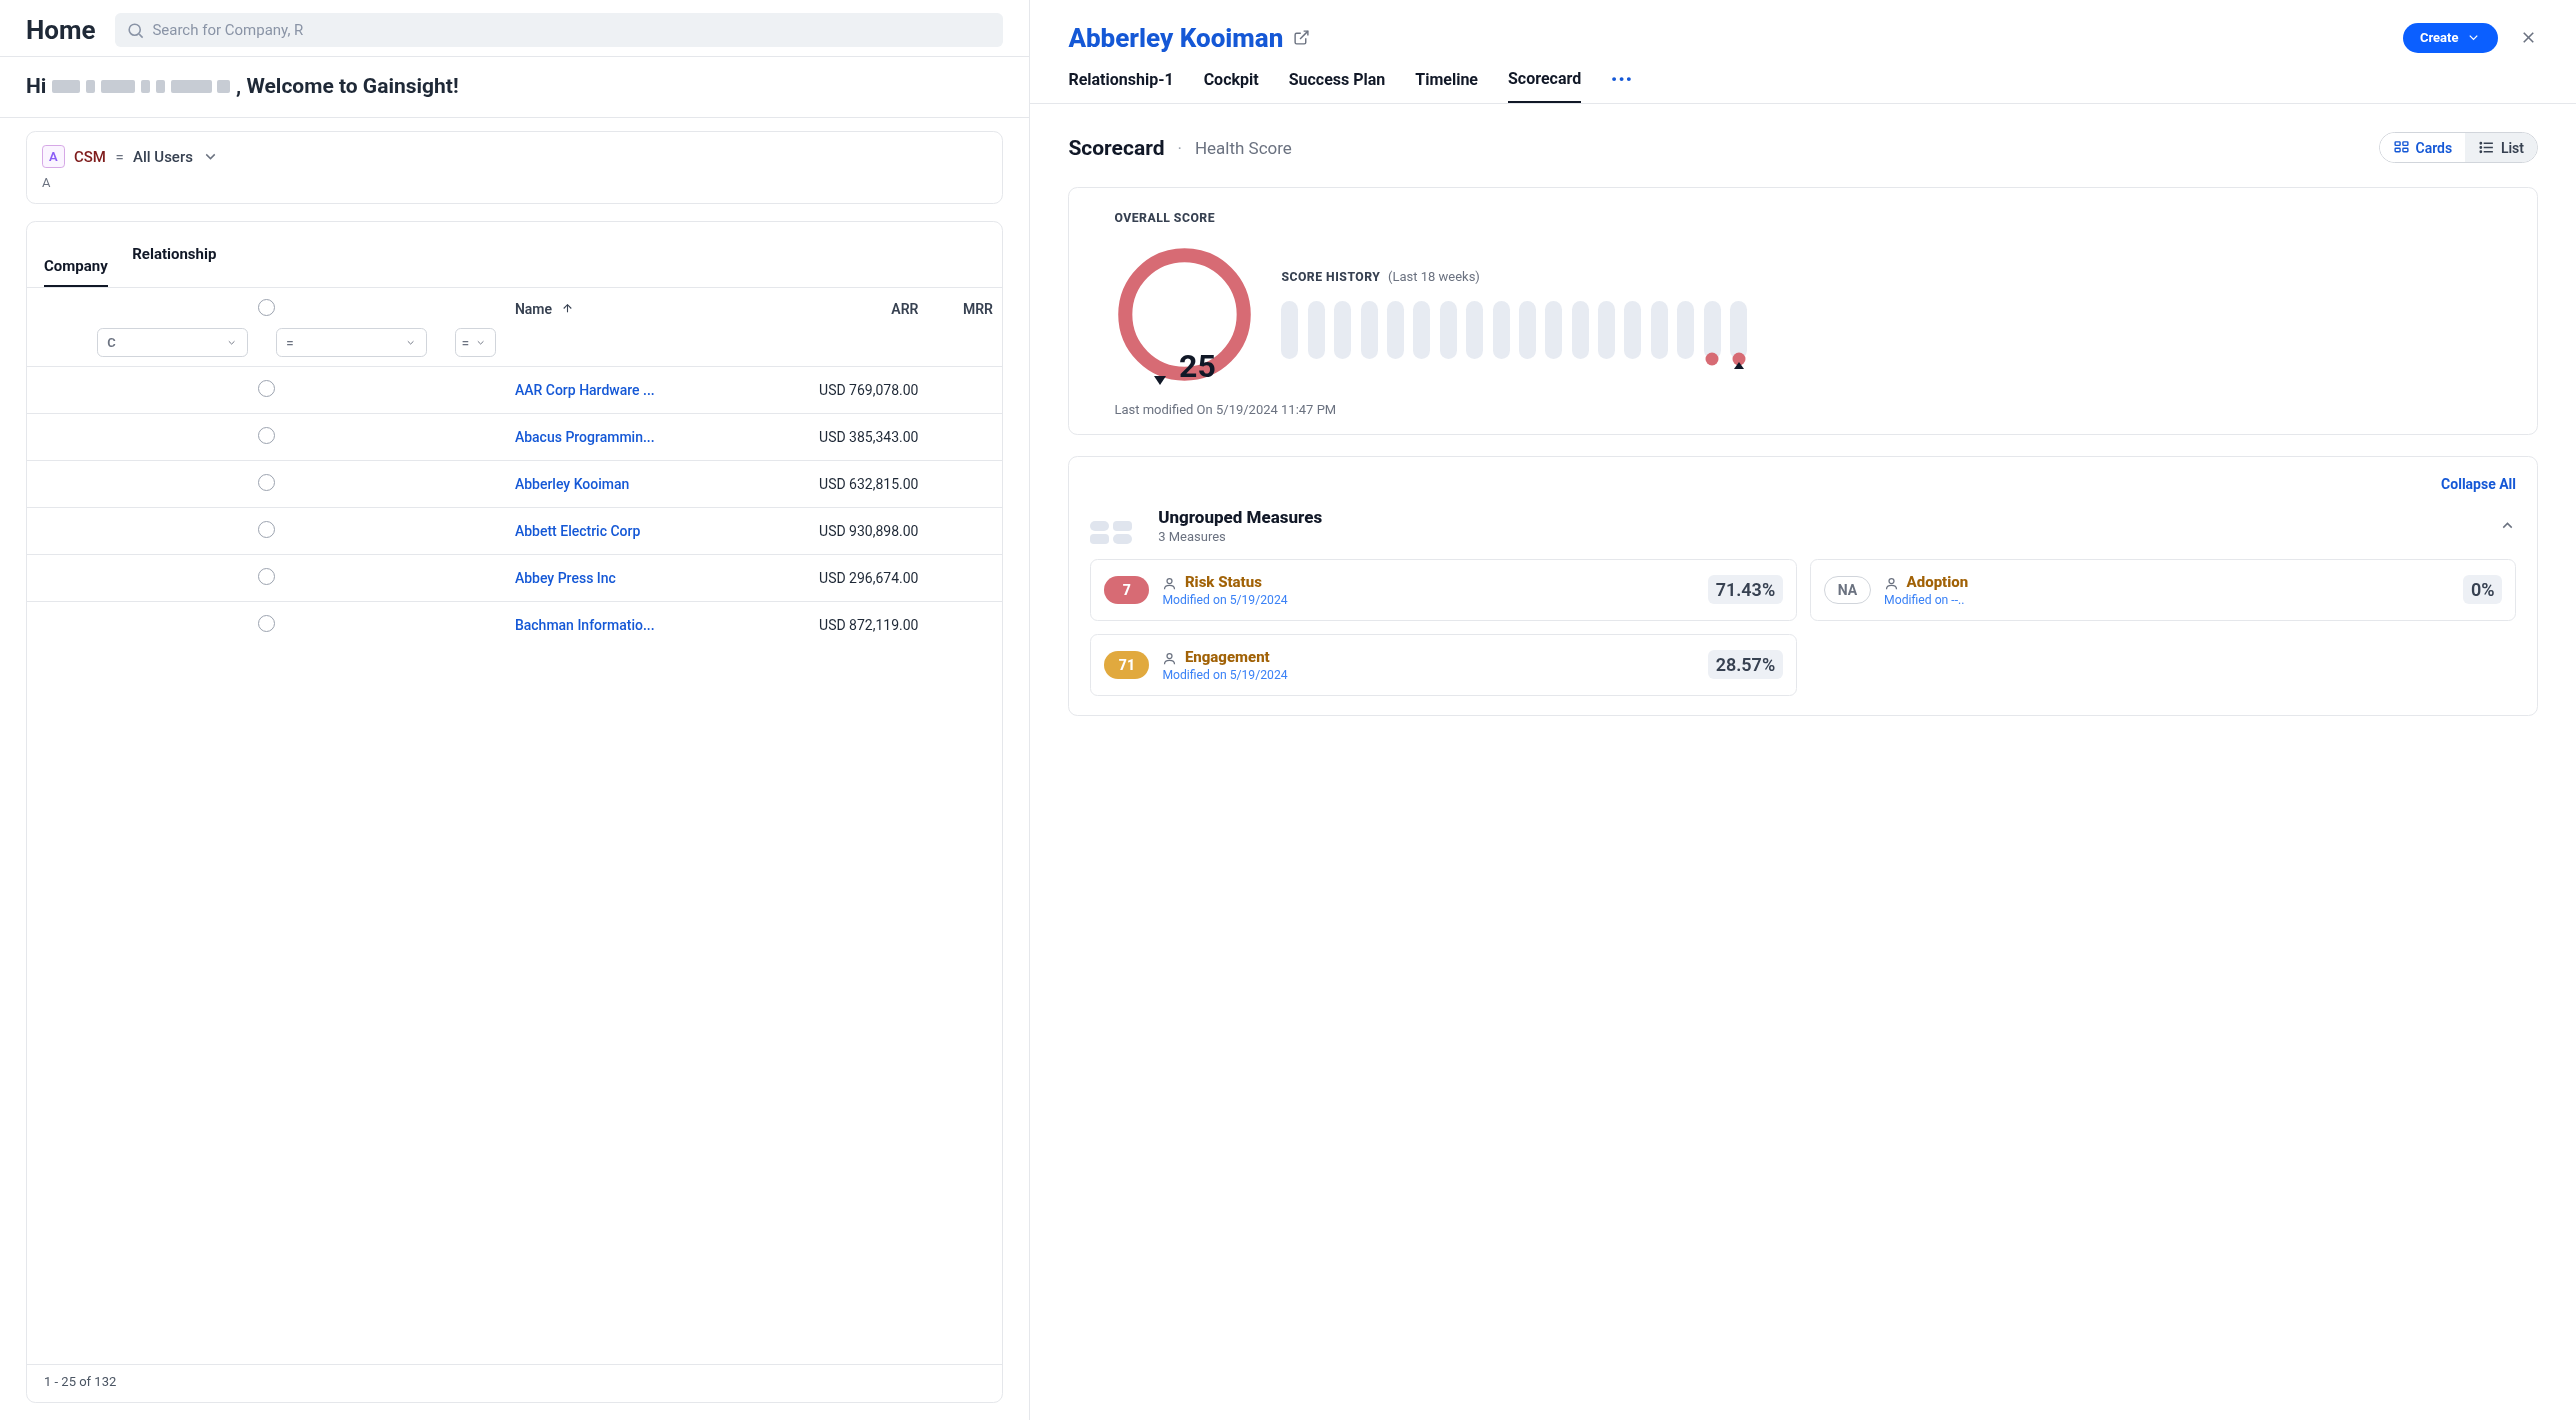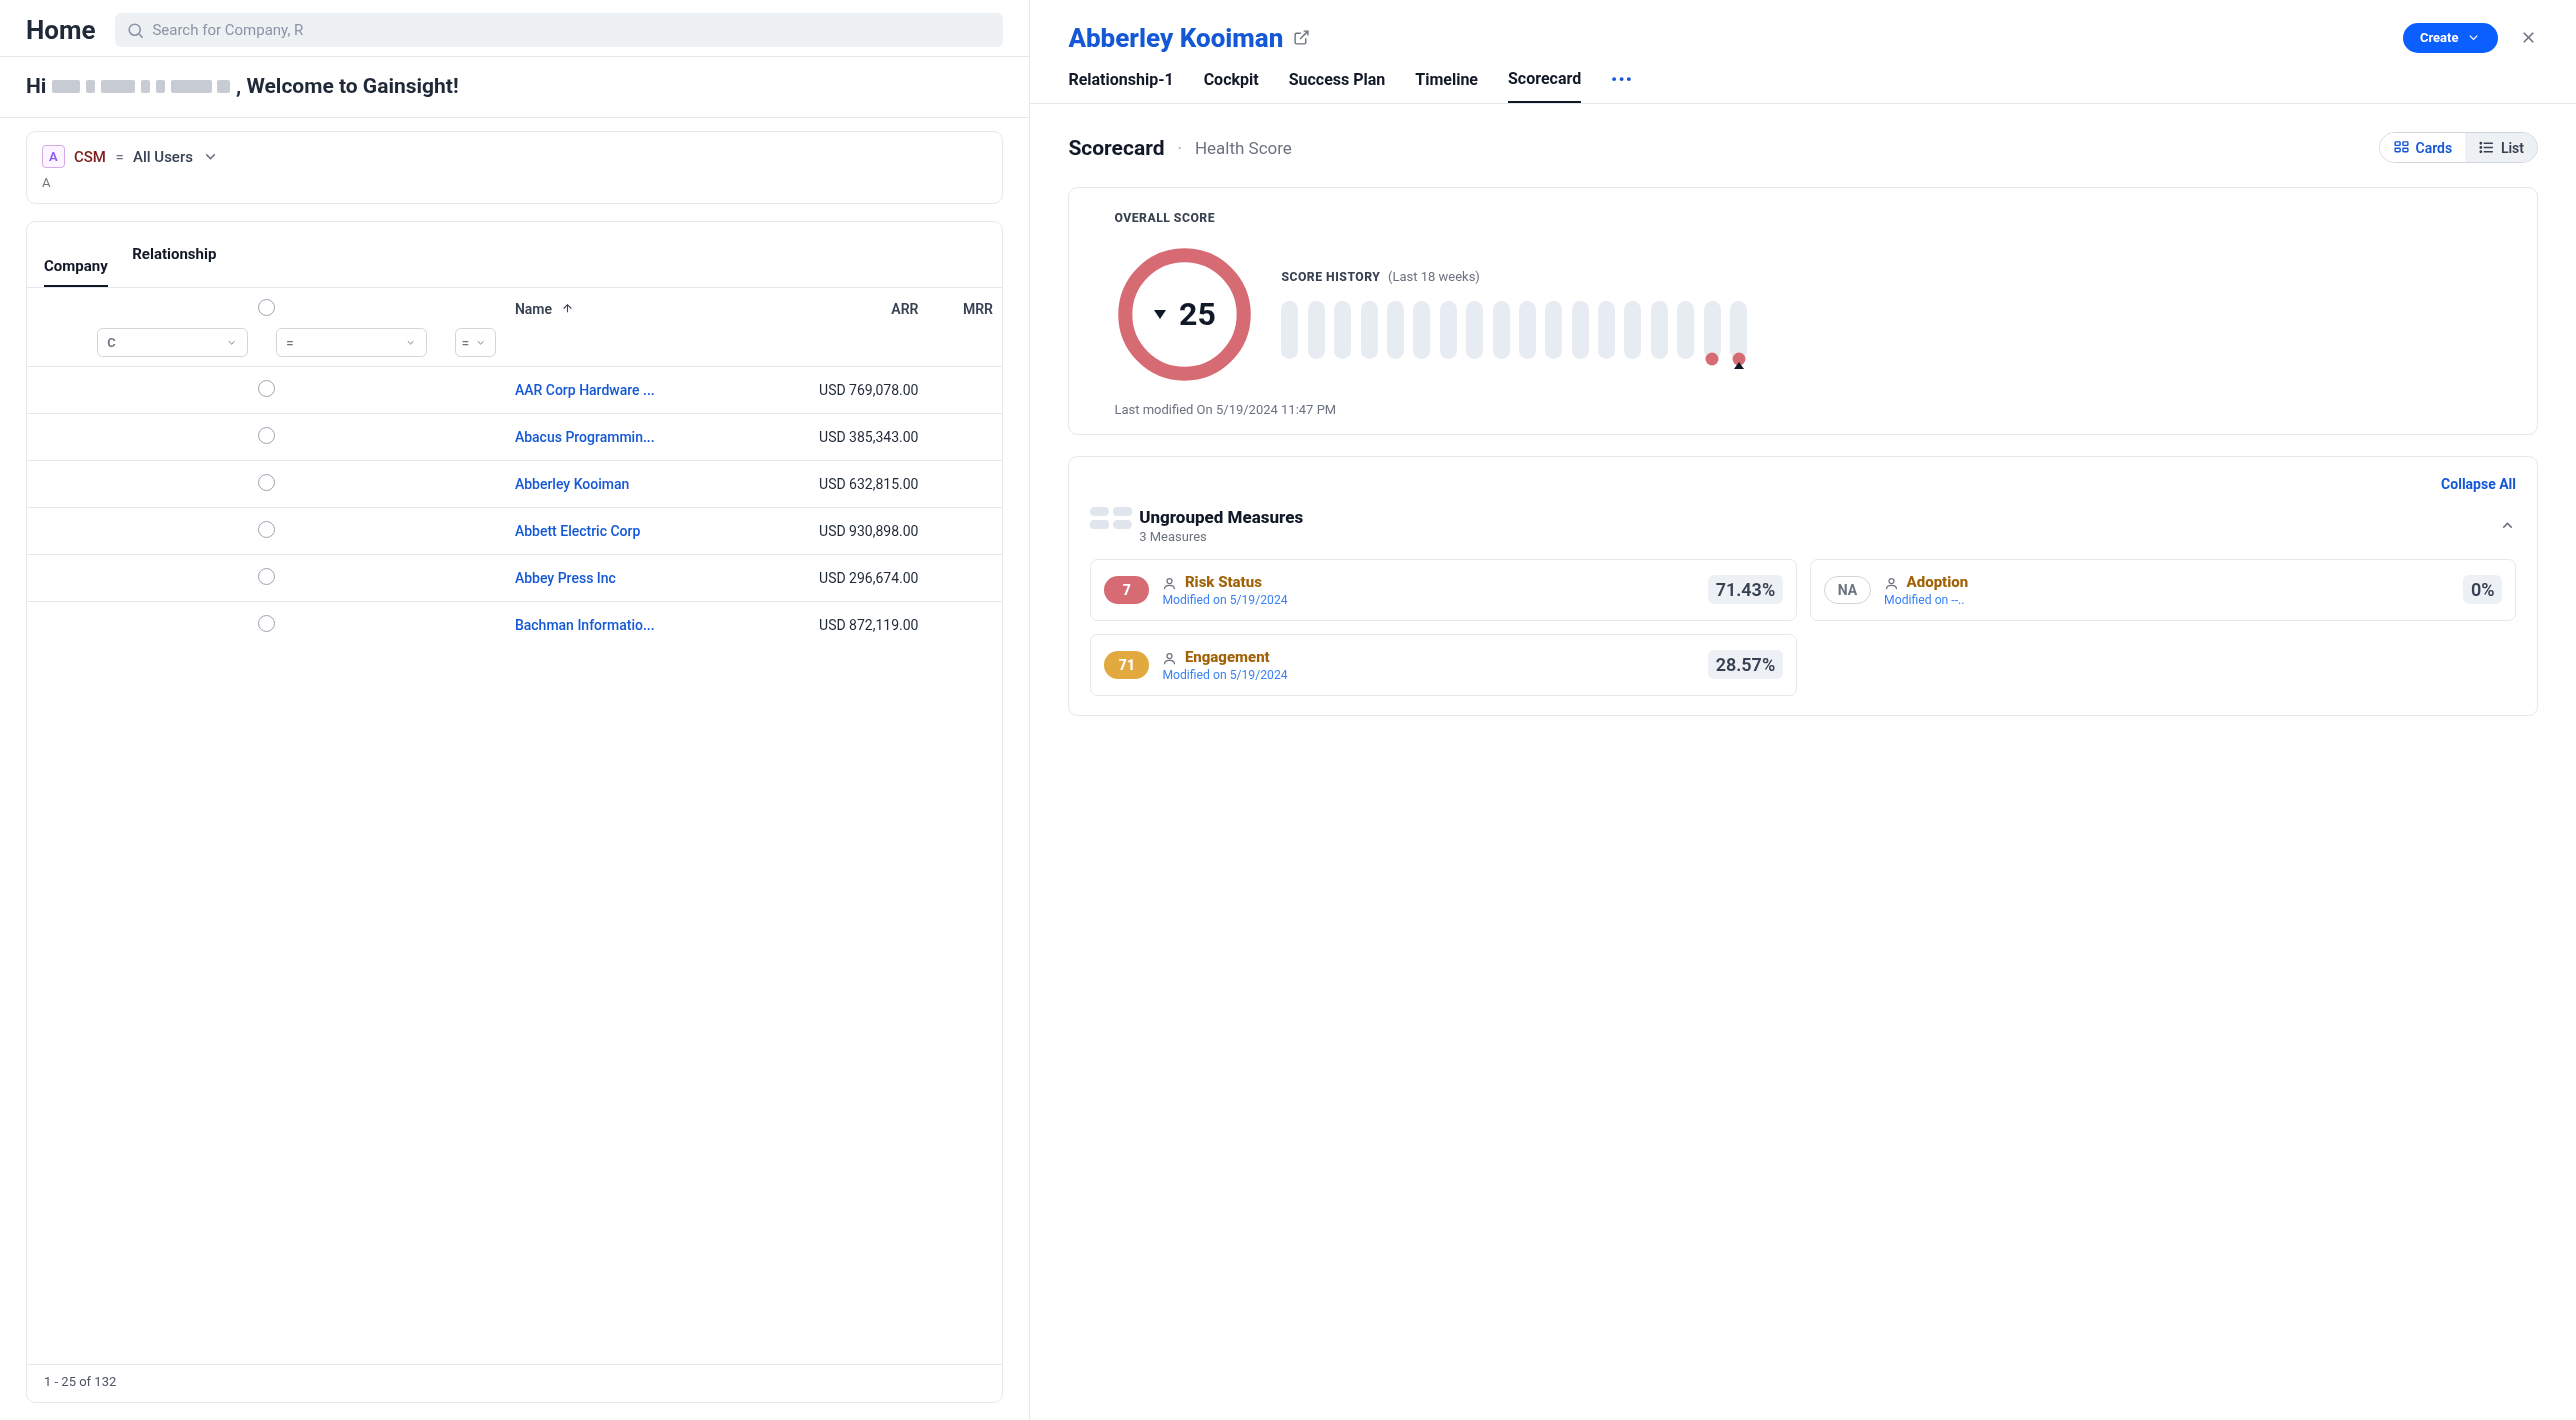"25" .gauge-center { align-items: center -> flex-end }
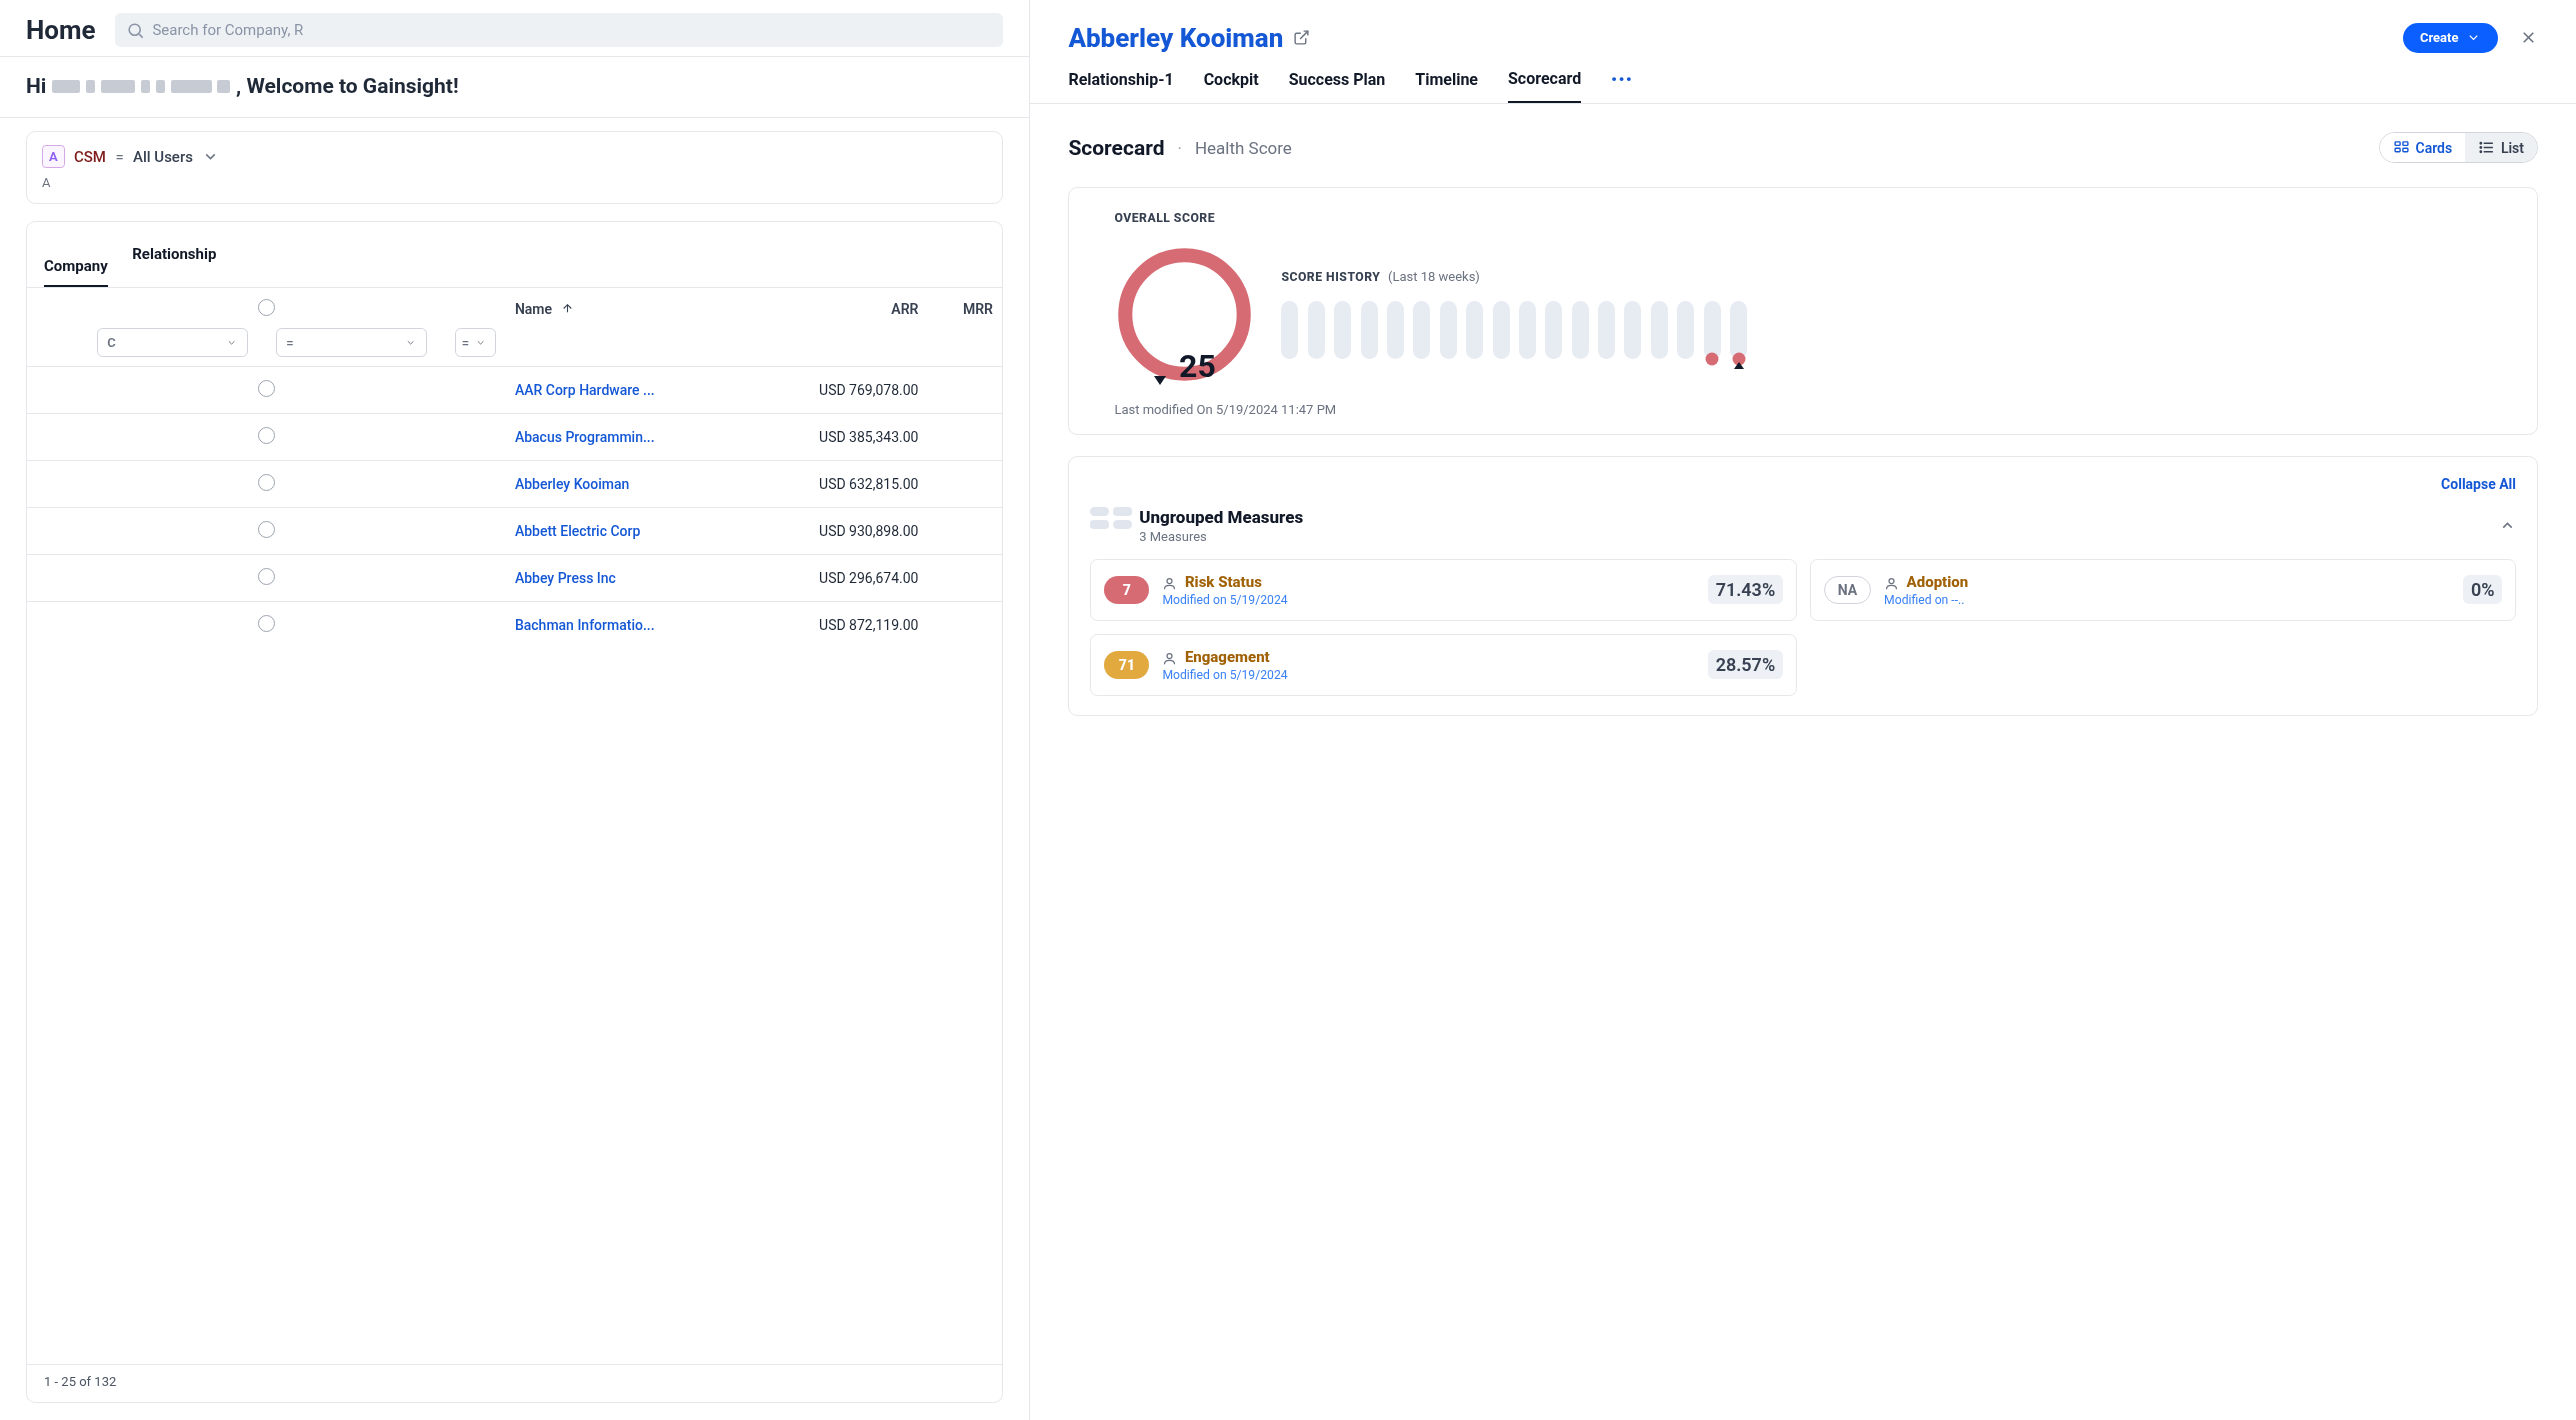"Ungrouped Measures" .group-head-left { align-items: flex-start -> flex-end; gap: 7px -> 26px }
